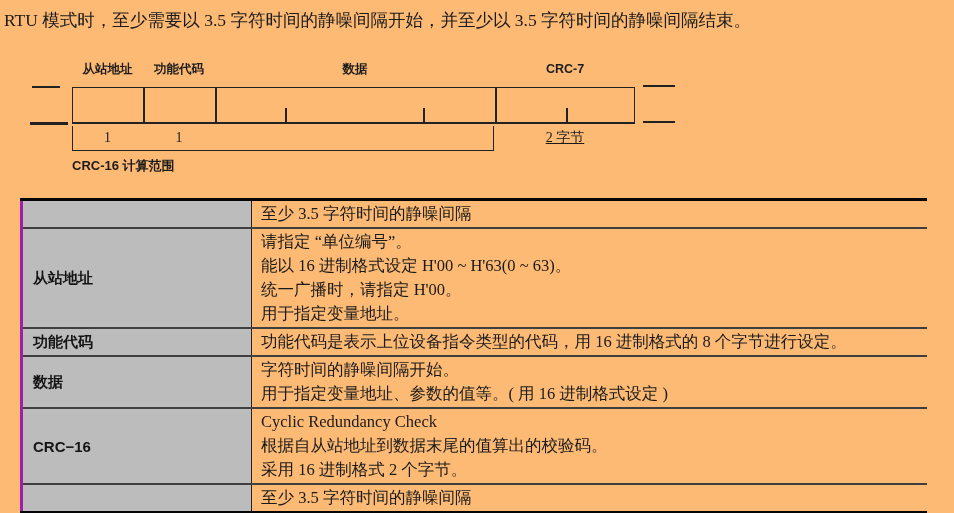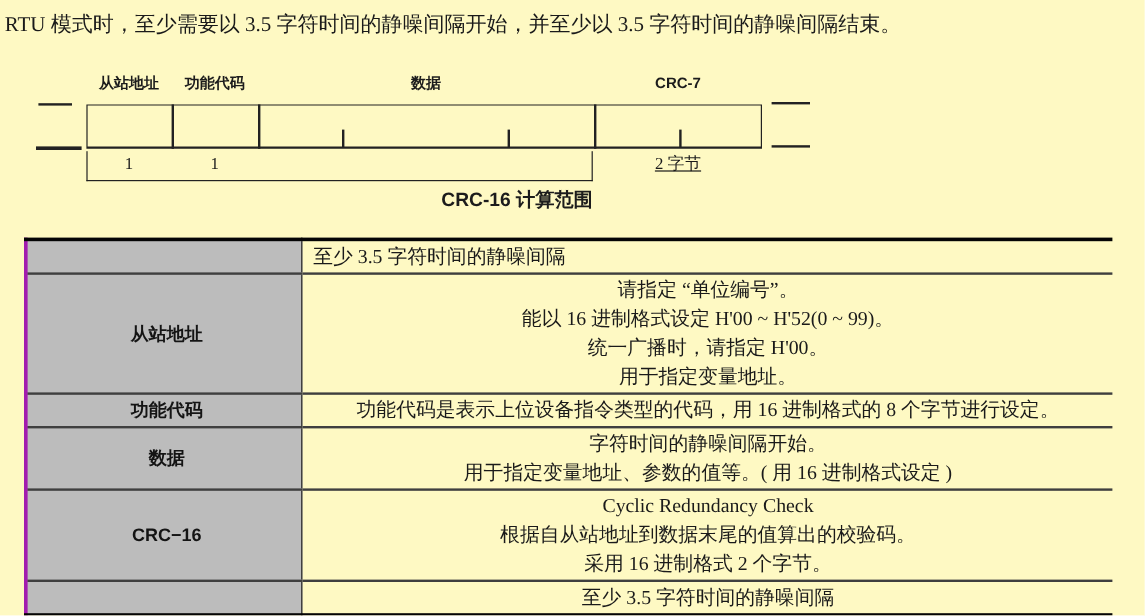"RTU 模式时，至少需要以 3.5 字符时间的静噪间隔开始，并至少以 3.5" #page { background: #fef9c3 -> #fdba74 }
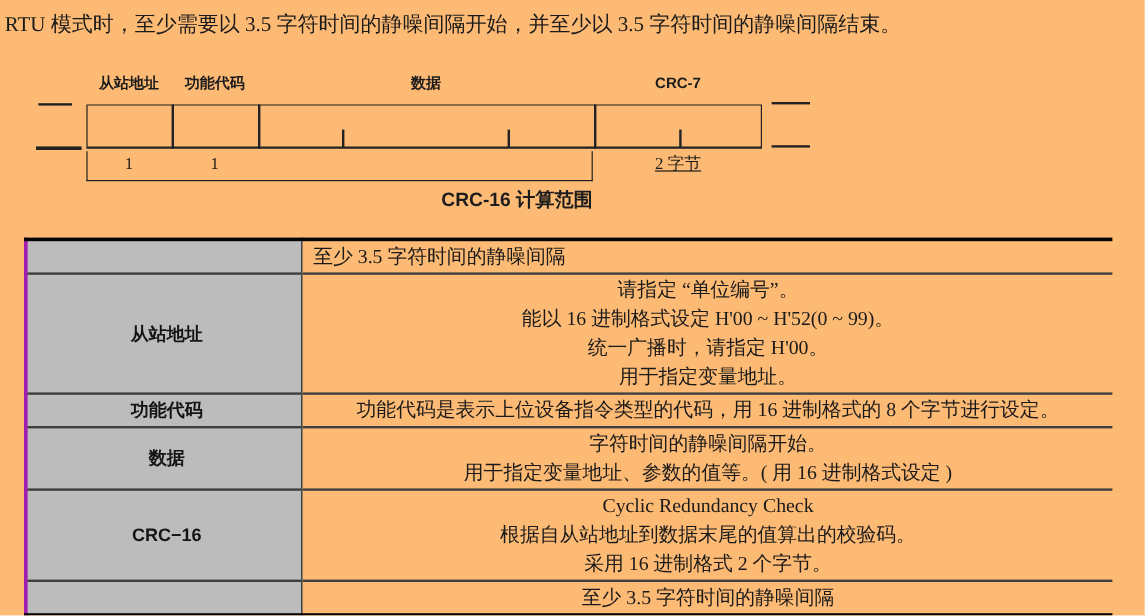"CRC-16 计算范围" #crc-range-label { font-size: 16px -> 13px; text-align: right -> left }
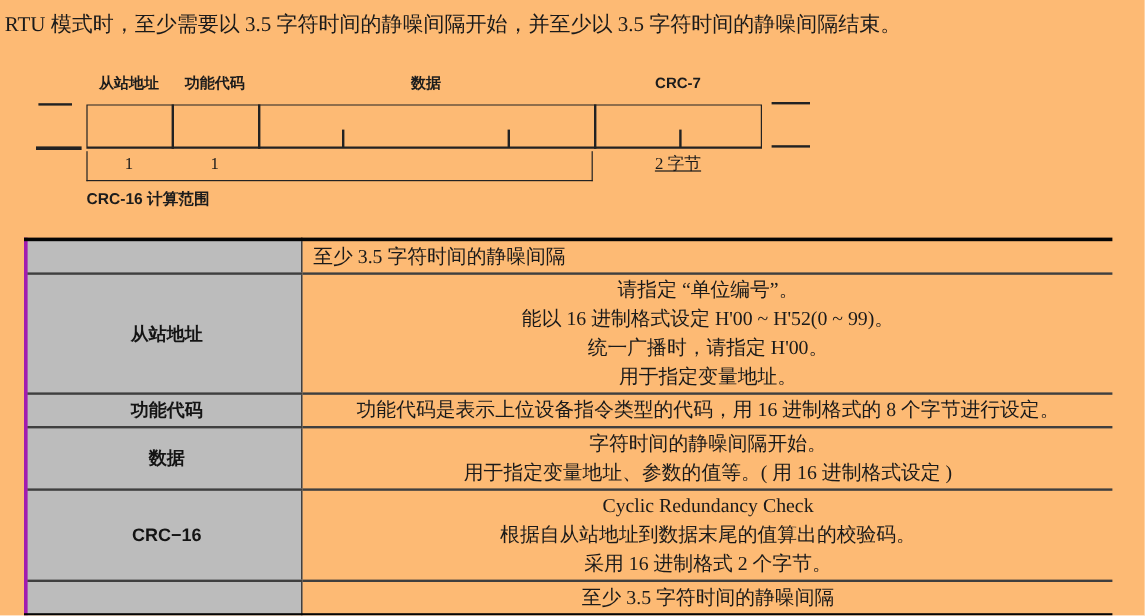"请指定 “单位编号”。" #spec-table tr + tr td { text-align: center -> none }
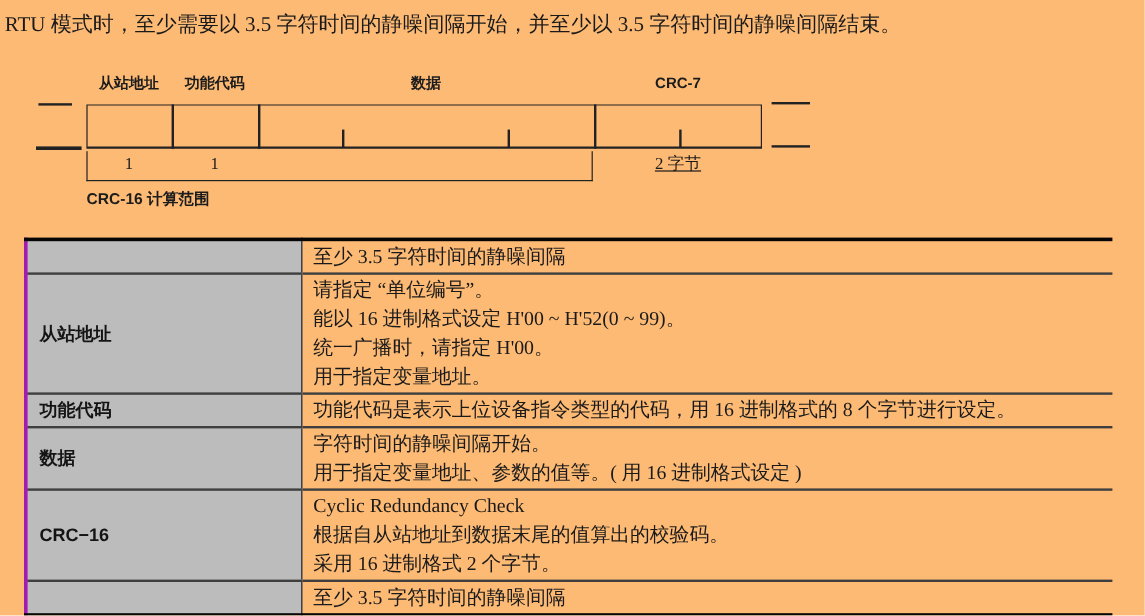"能以 16 进制格式设定 H'00 ~" div { text: H'52(0 ~ 99 -> H'63(0 ~ 63 }
